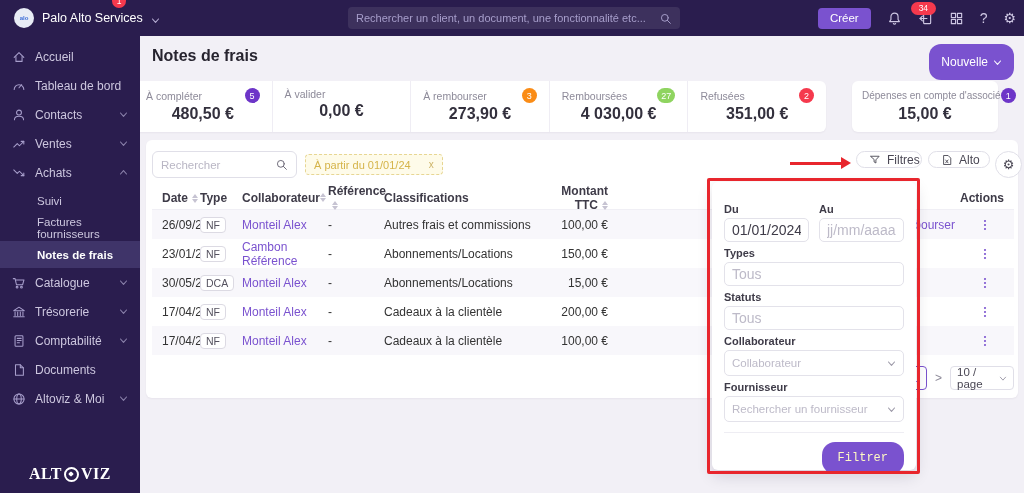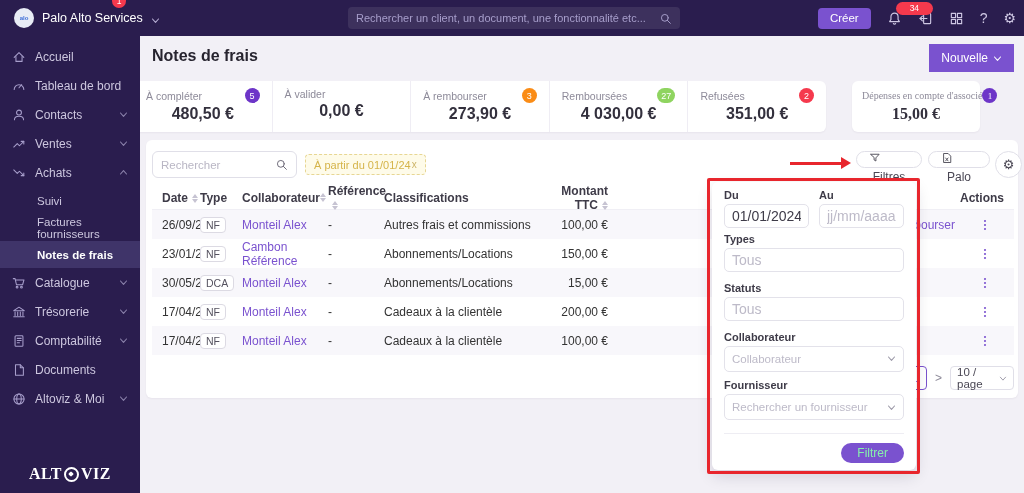"34" .bell-badge { left: 9px -> 24px; padding: 0 14px -> 0 8px }
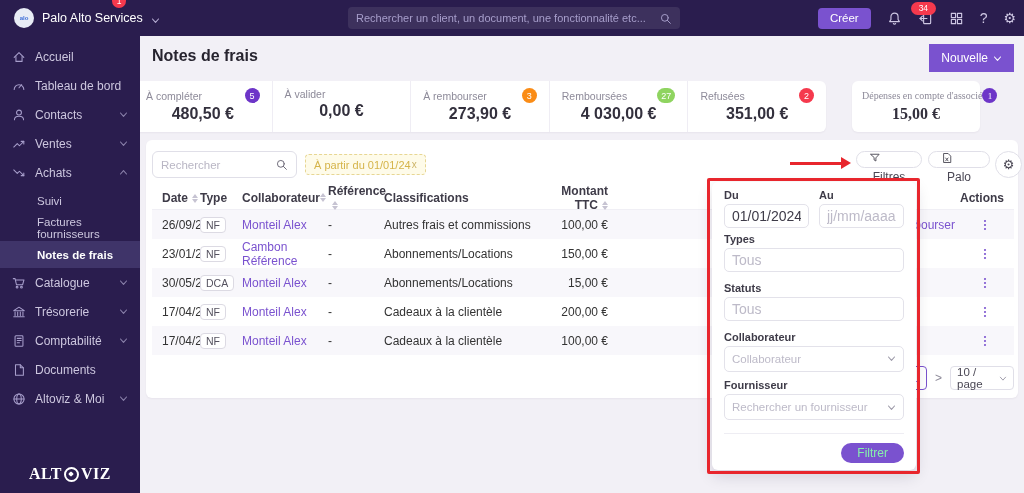"Nouvelle" .btn-new { border-radius: 0 -> 12px; height: 28px -> 36px }
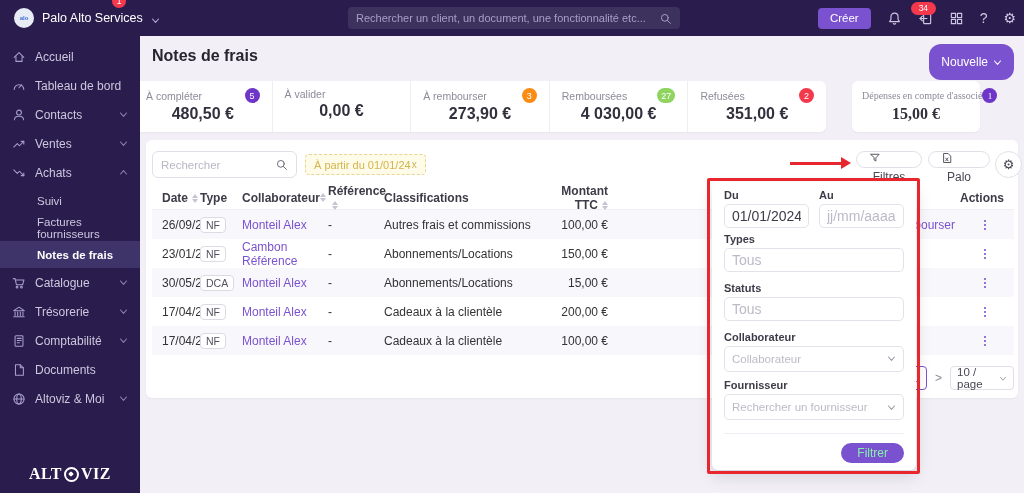"Dépenses en compte d'associé" .stats-assoc { font-family: Liberation Serif, serif -> none; width: 128px -> 146px }
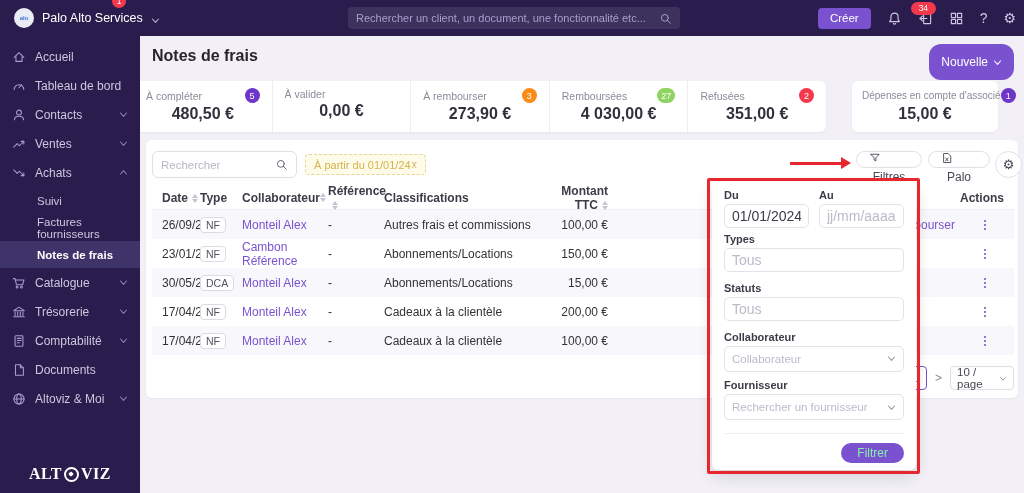"À partir du 01/01/24" .filter-tag { gap: 1px -> 18px }
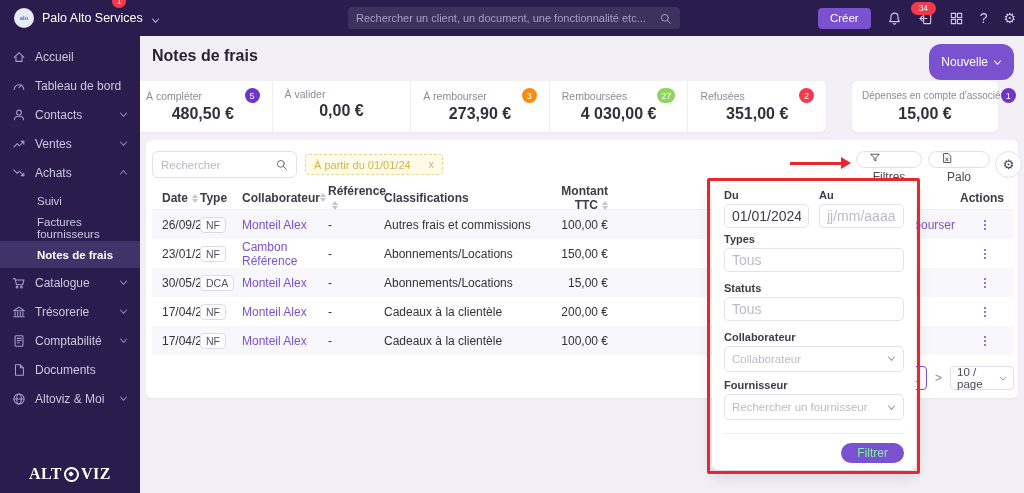"Filtres" .pill-btn { align-items: none -> center; flex-direction: column -> none }
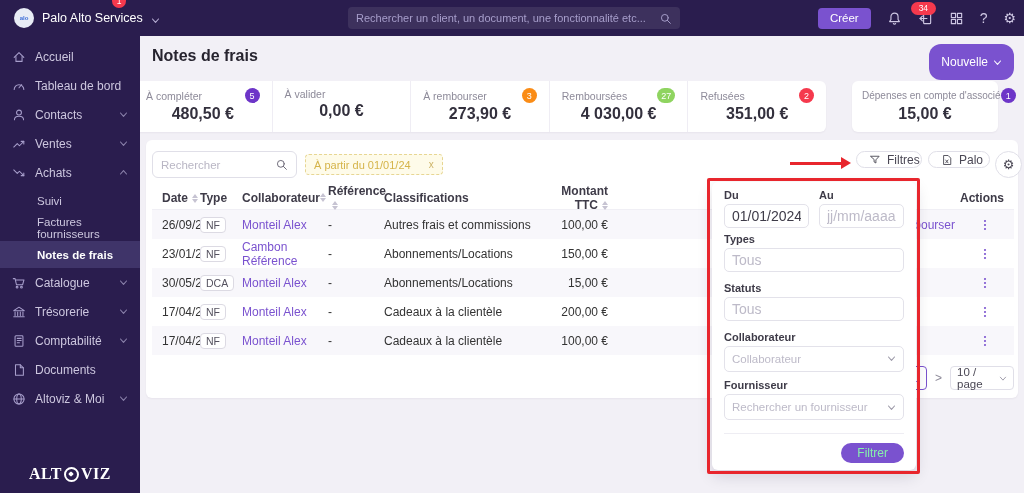"Palo" span { text: Palo -> Alto }
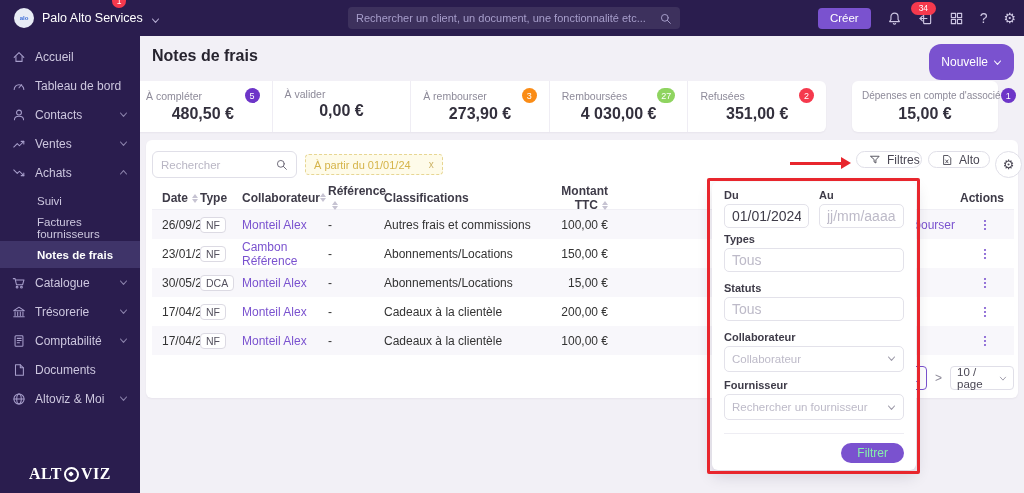"Du" .fpanel { padding: 7px 12px -> 21px 12px }
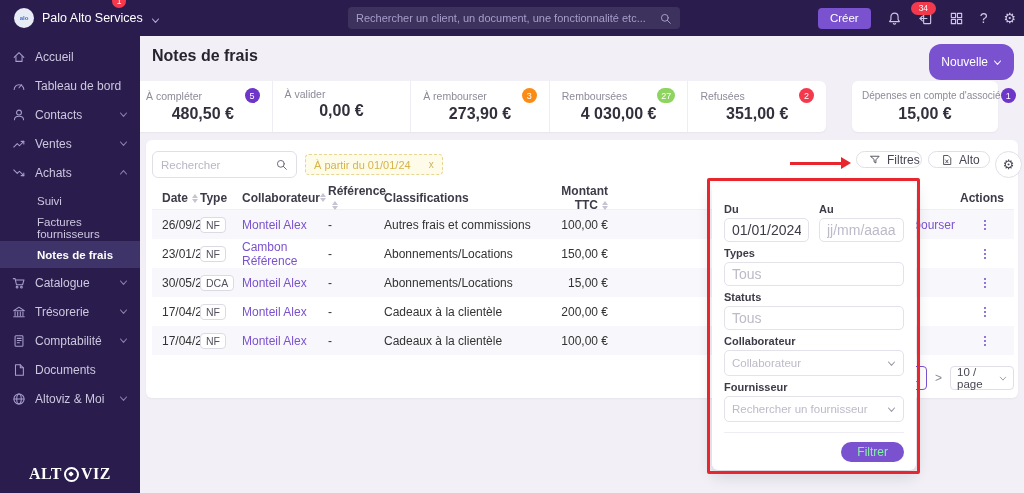"Filtrer" .btn-filtrer { color: #86efac -> #fef9c3; font-family: Liberation Sans, sans-serif -> Liberation Mono, monospace; height: 20px -> 32px }
